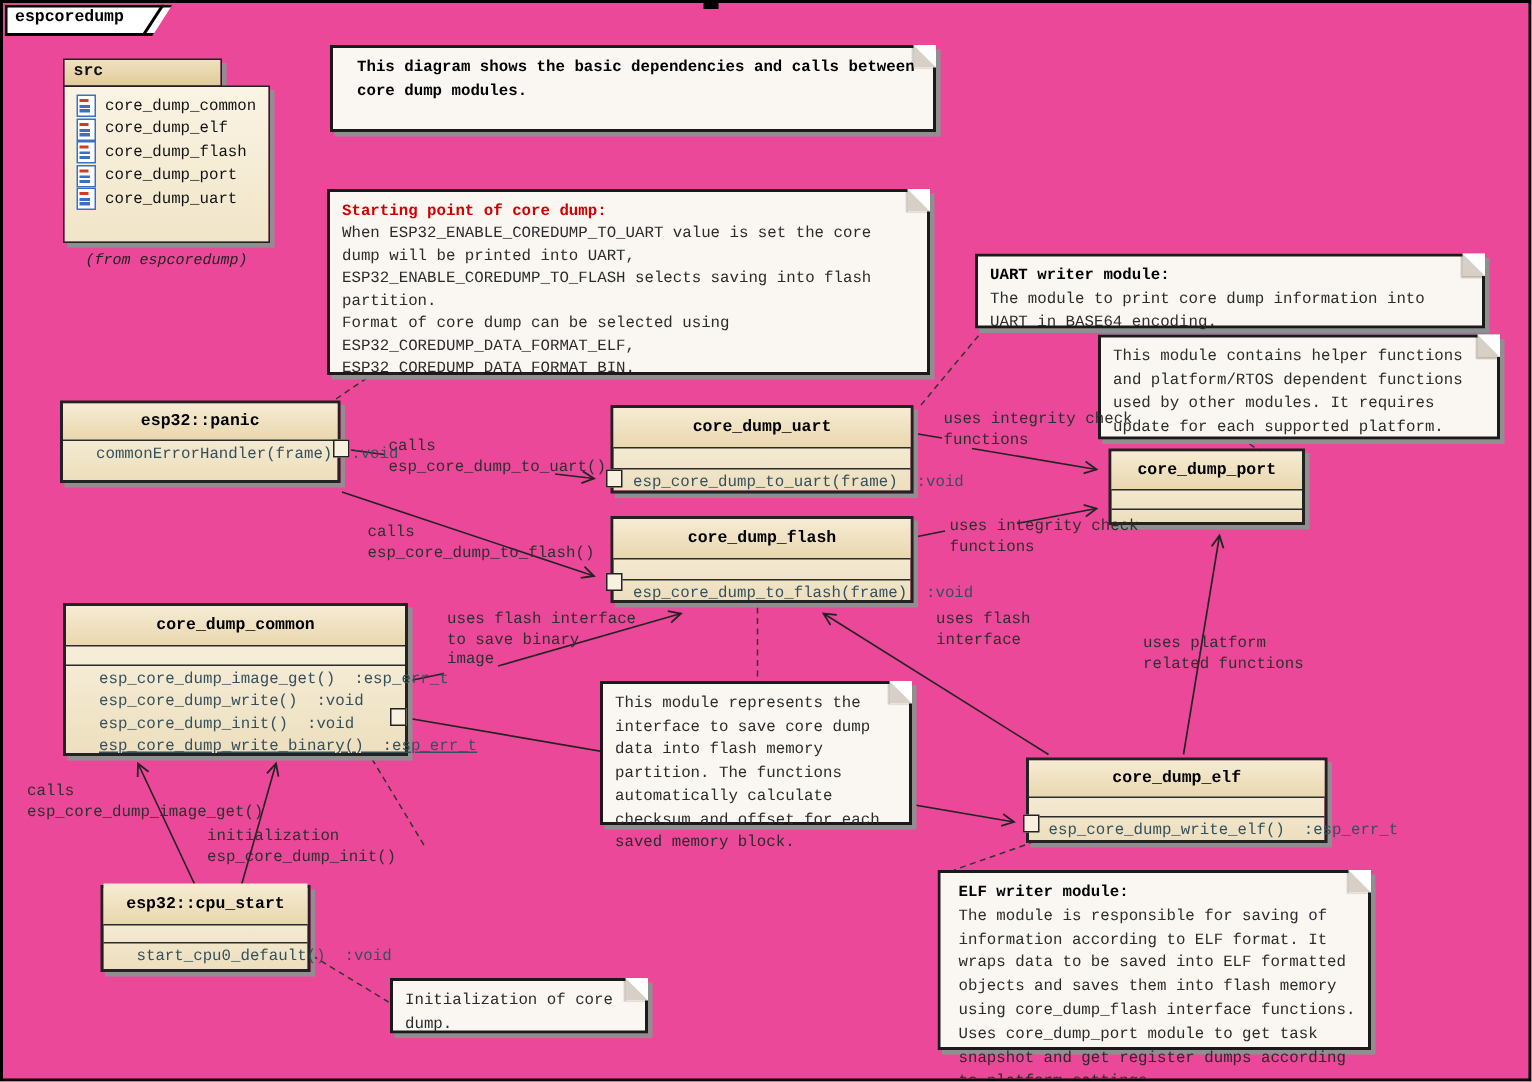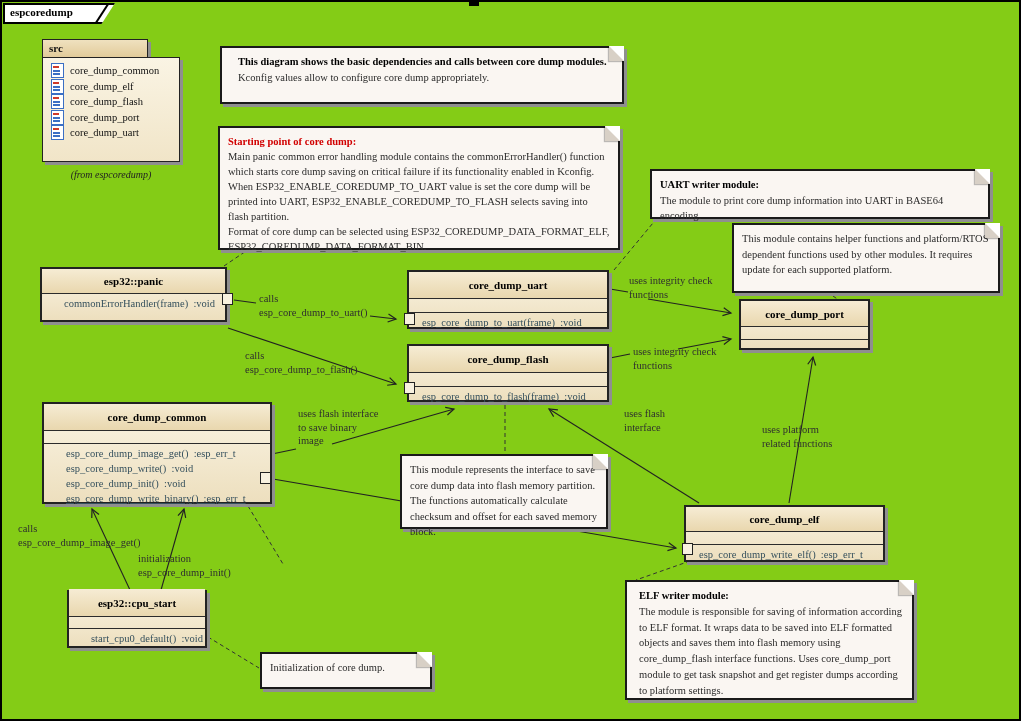"espcoredump" #stage { background: #84cc16 -> #ec4899; font-family: Liberation Serif, serif -> Liberation Mono, monospace }
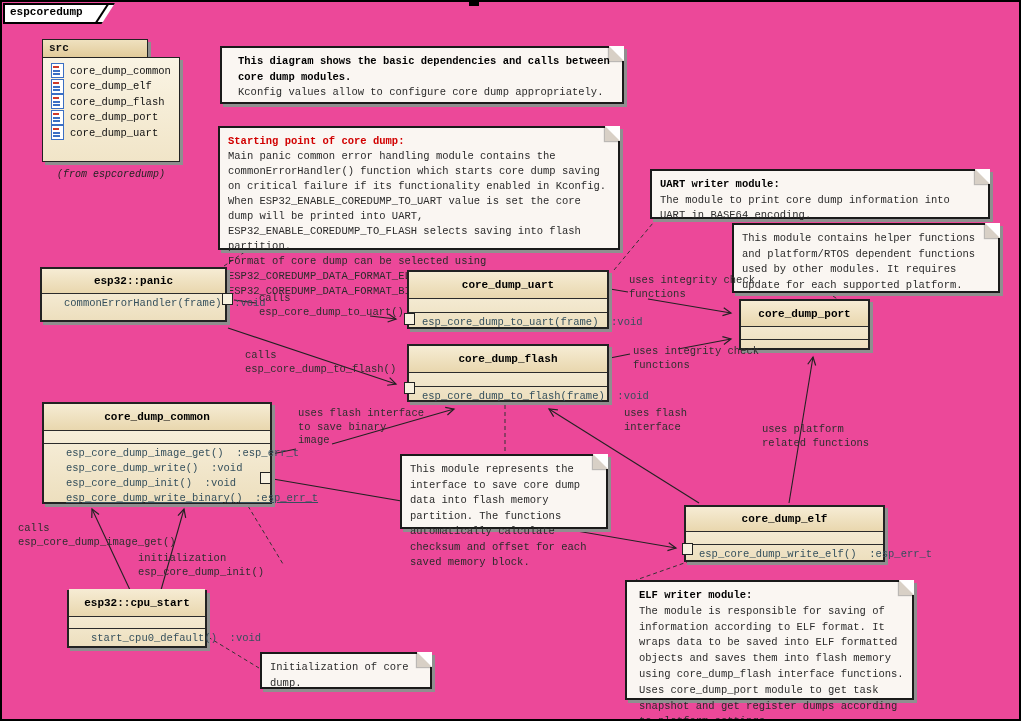"This diagram shows the basic" div.note { top: 44px -> 28px }
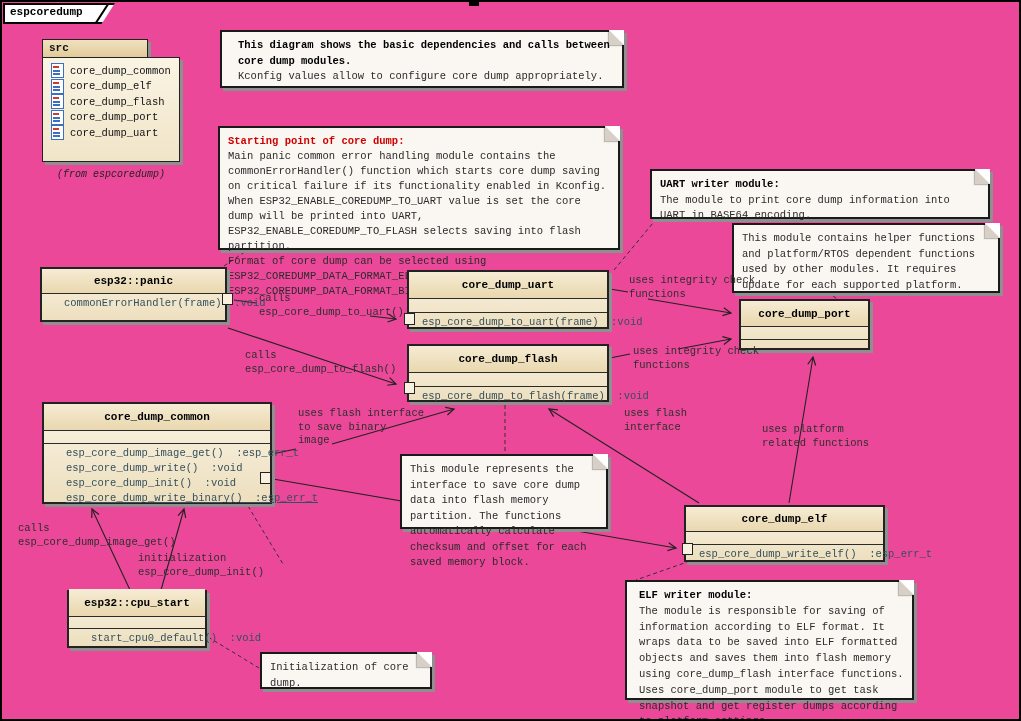"Kconfig values allow to configure" div { html: <div>Kconfig values allow to configure core dump appropriately.</div> -> none }
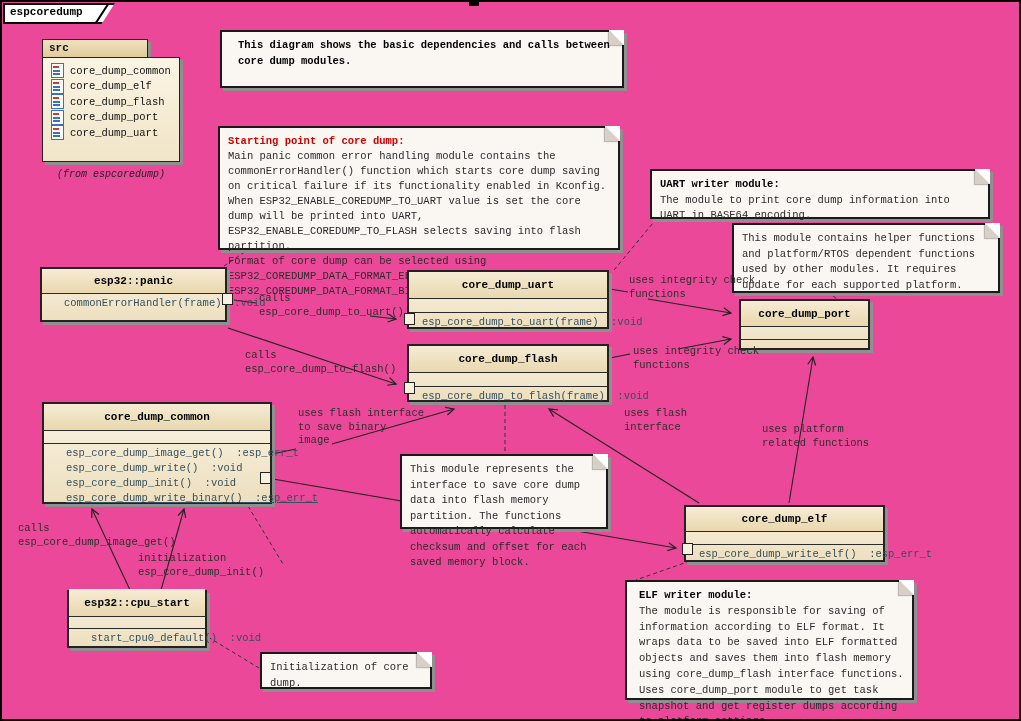"Main panic common error handling" div { html: <div>Main panic common error handling module contains the commonErrorHandler() function which starts core dump saving on critical failure if its functionality enabled in Kconfig.</div> -> none }
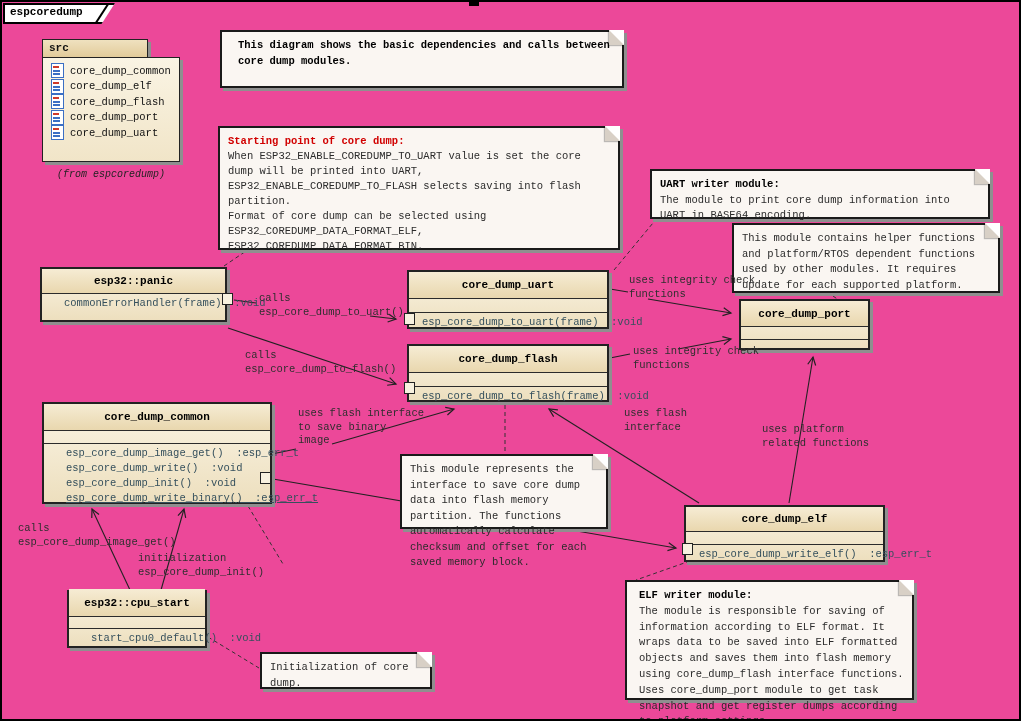"This module represents the interface" div.note { height: 75px -> 96px }
